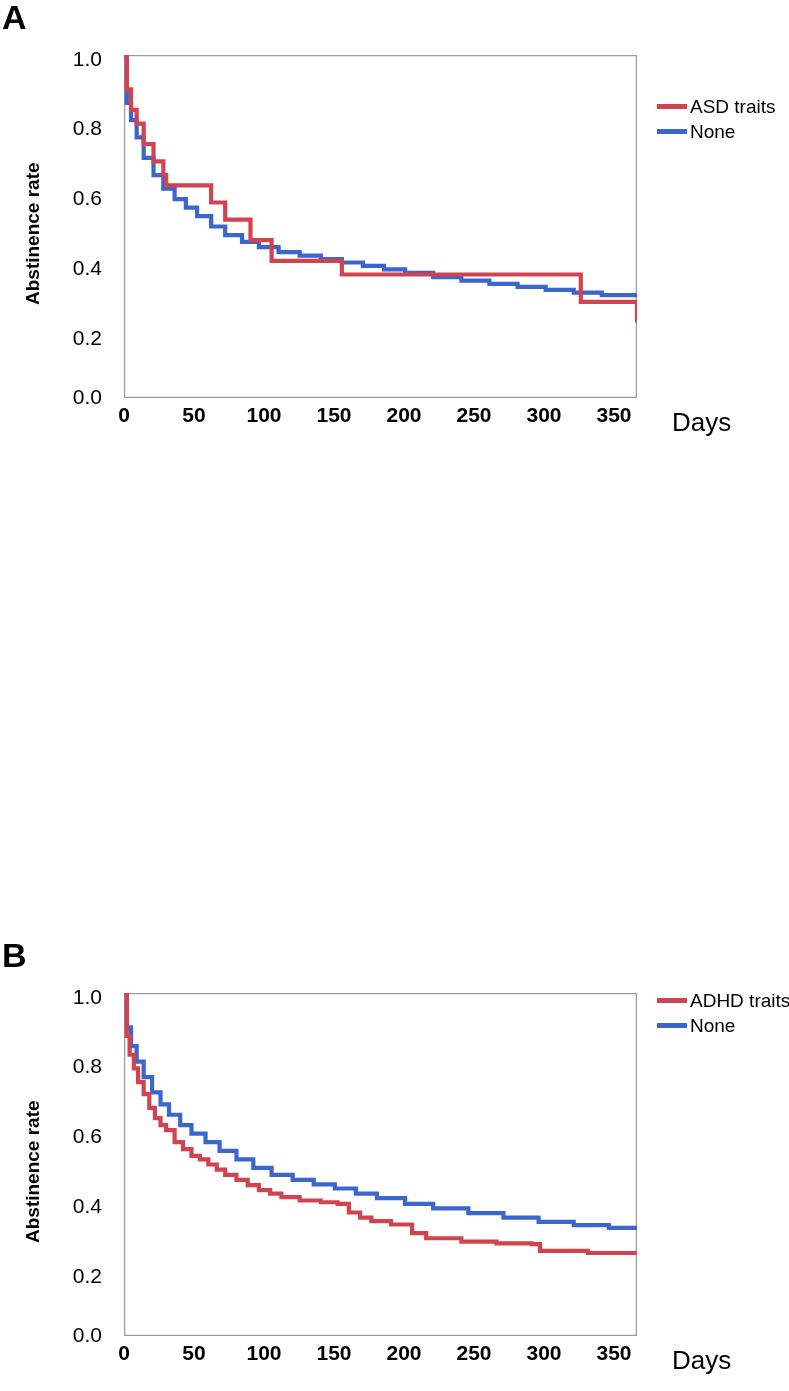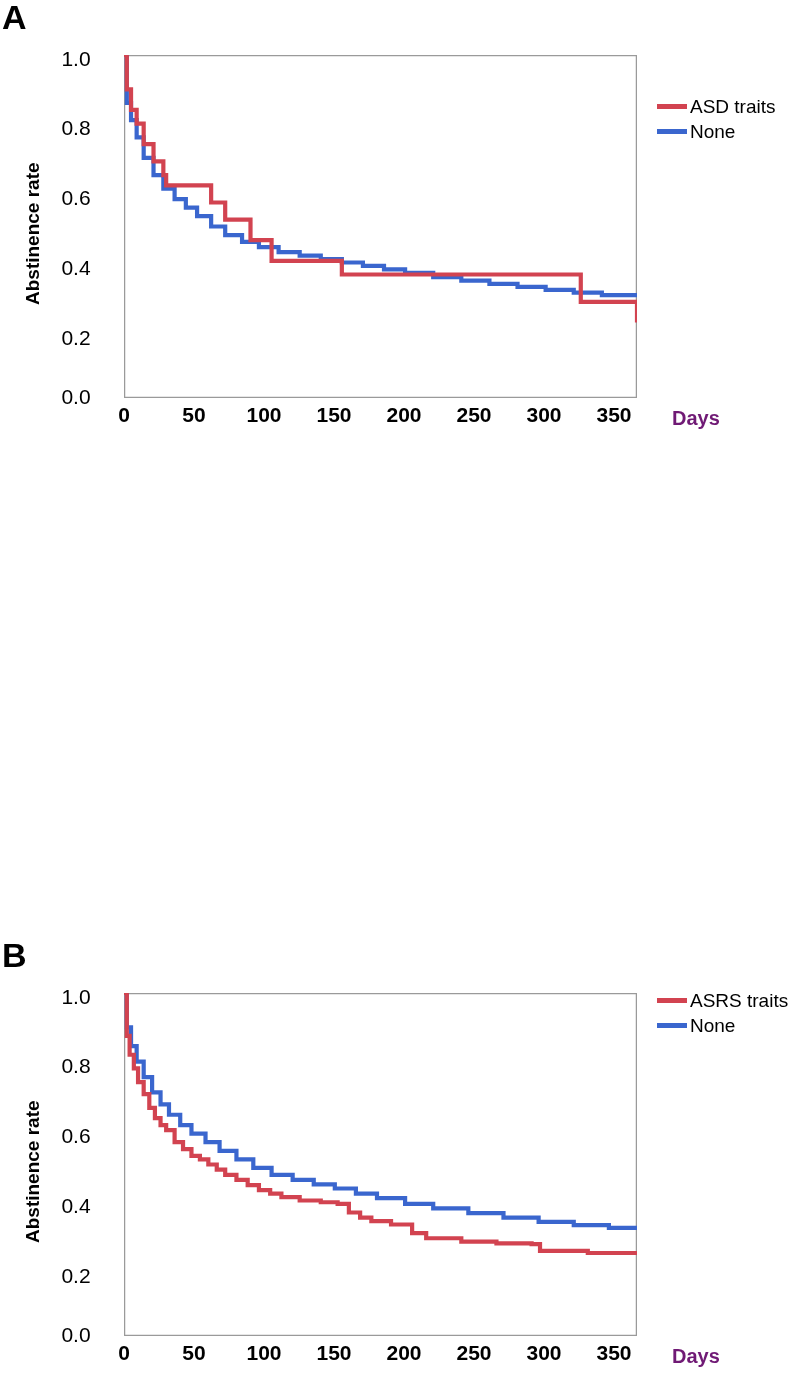"1.0" .ytick { text-align: center -> right }
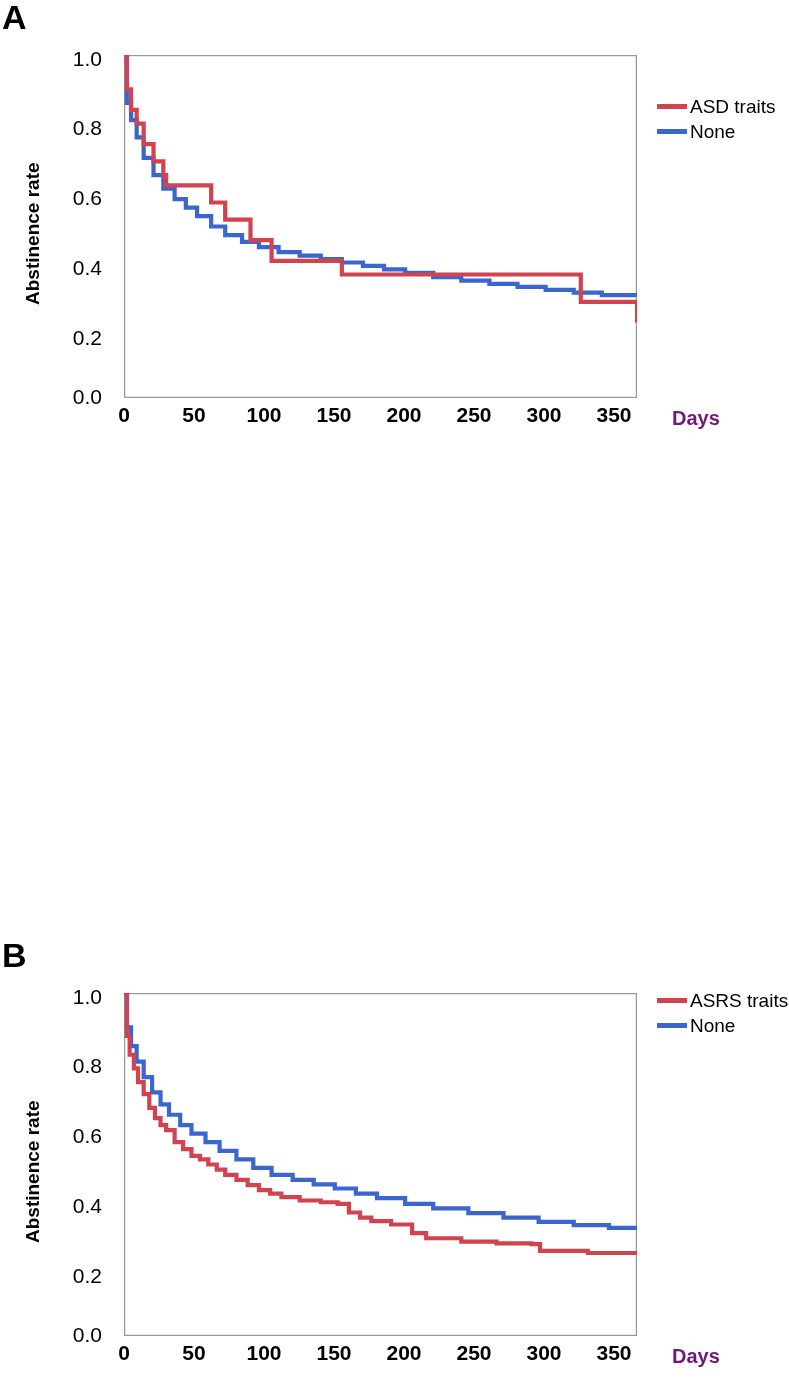"Days" .xlabel { color: #701a75 -> #000000; font-size: 20px -> 26px; font-weight: bold -> normal }
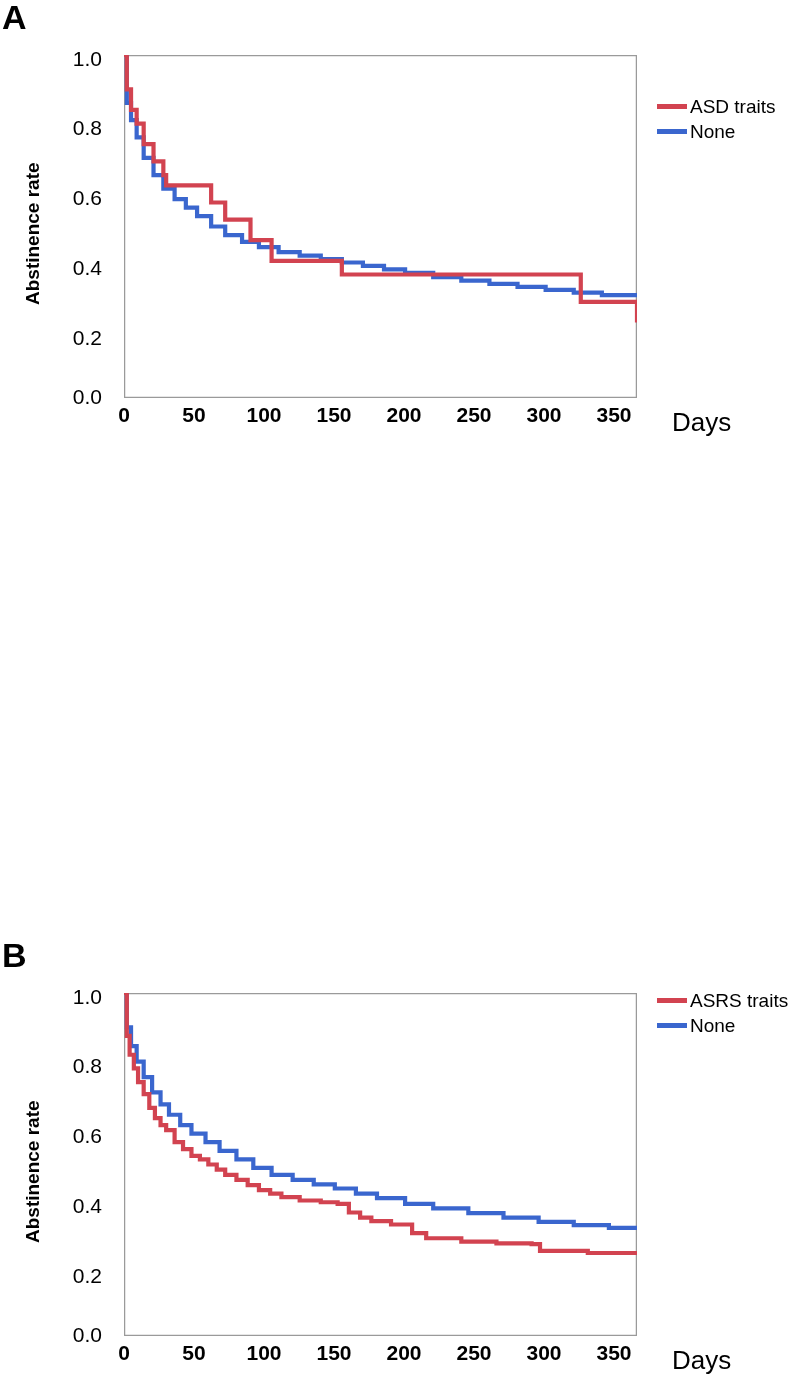"ASRS traits" span.legend-text { text: ASRS -> ADHD }
